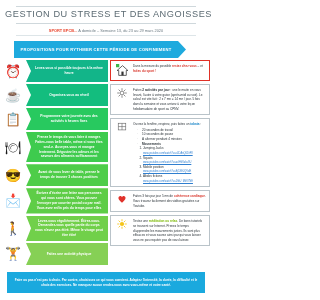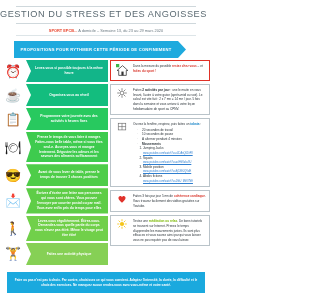"GESTION DU STRESS ET DES" .title { text-align: left -> right }
